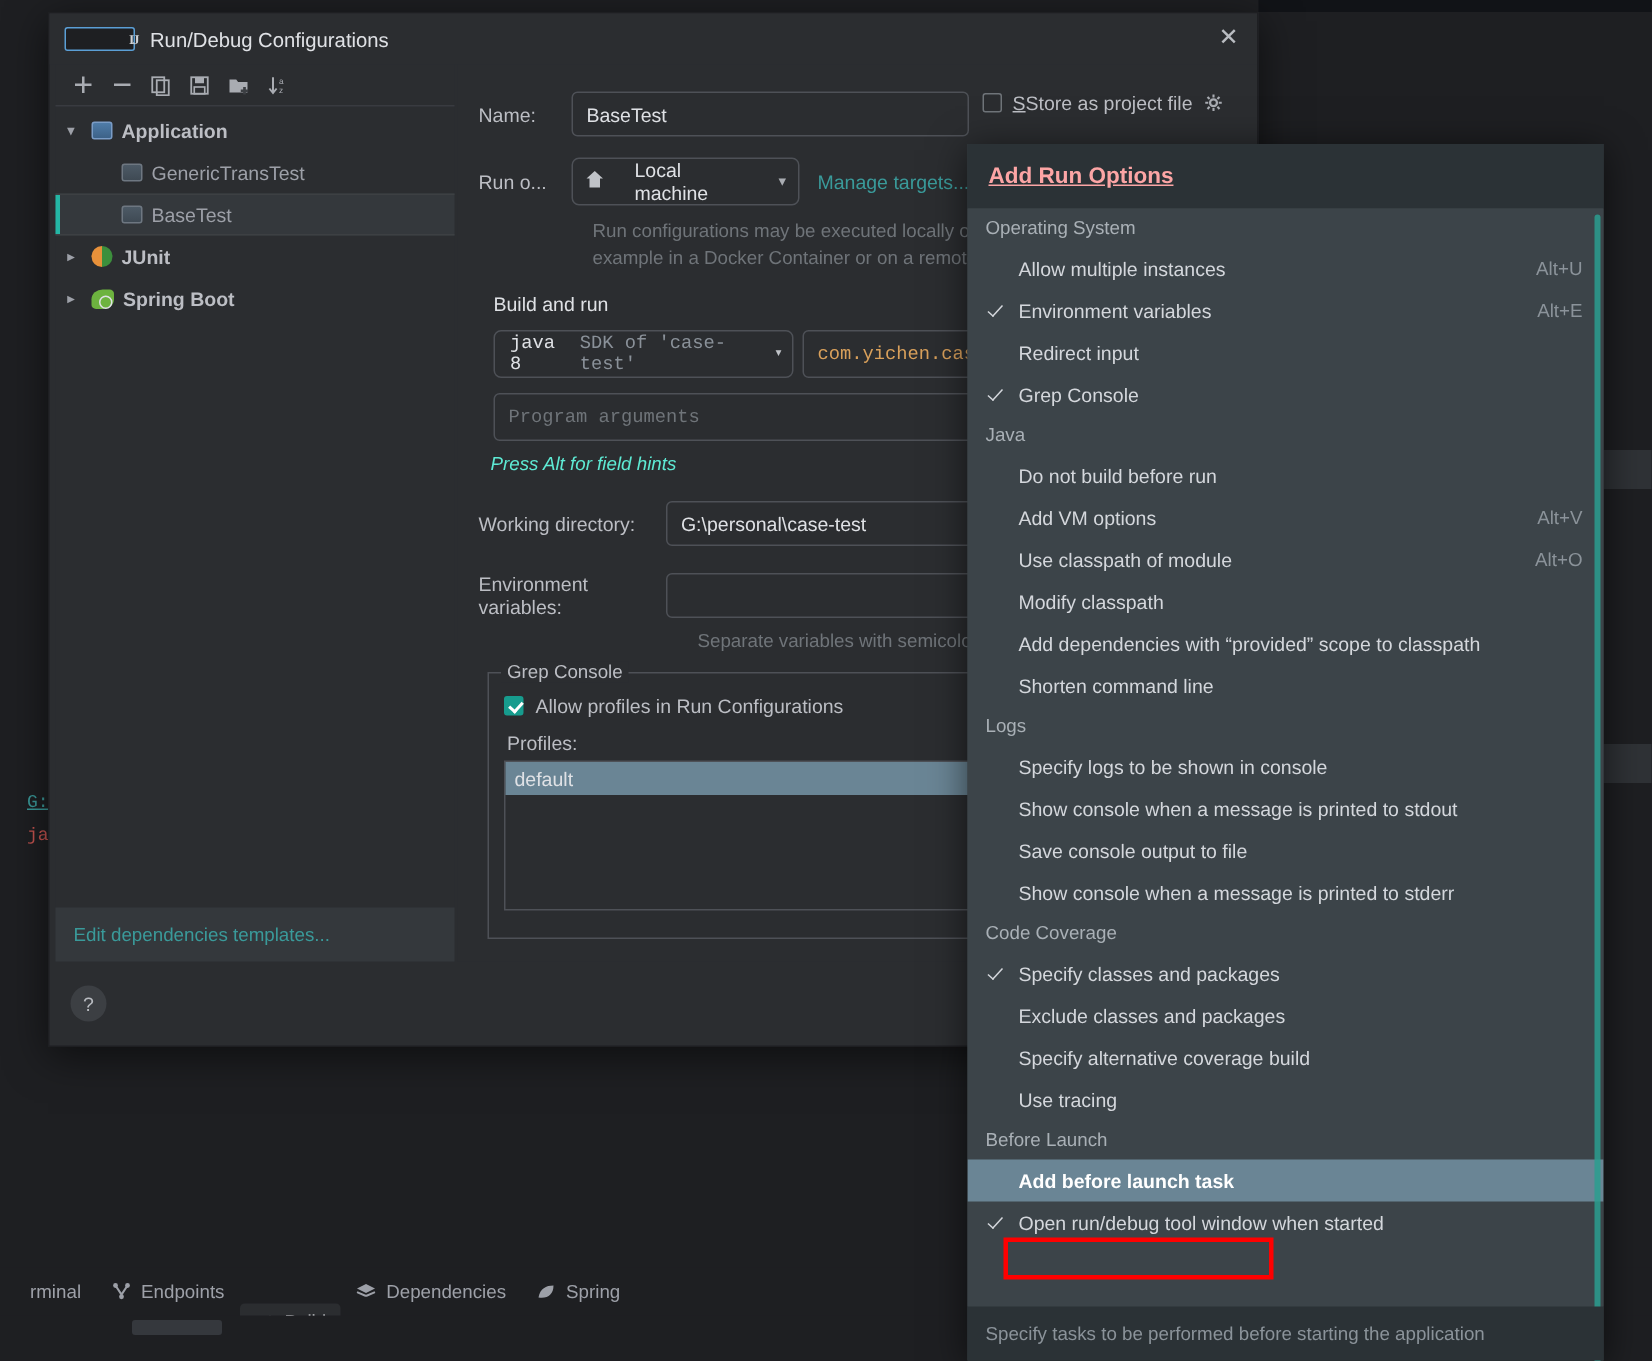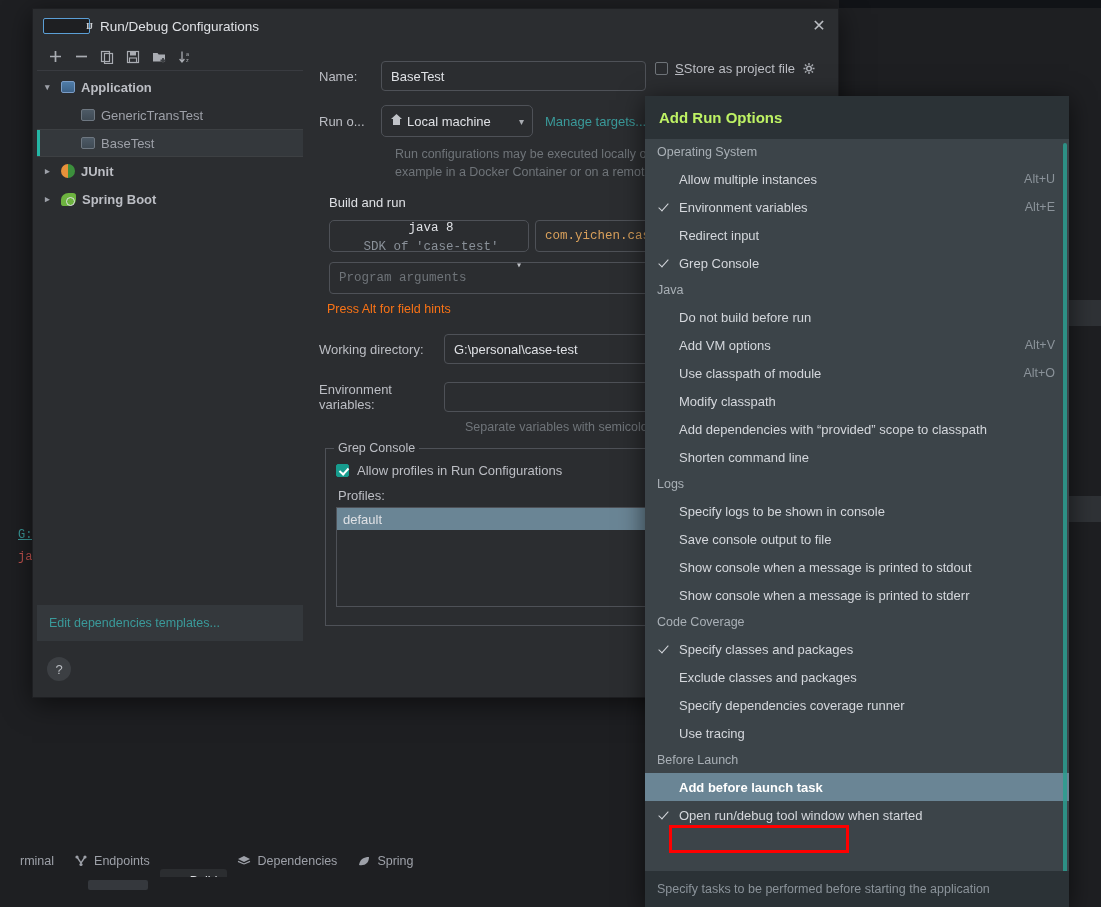"Local machine" #target-combo { gap: 4px -> 20px }
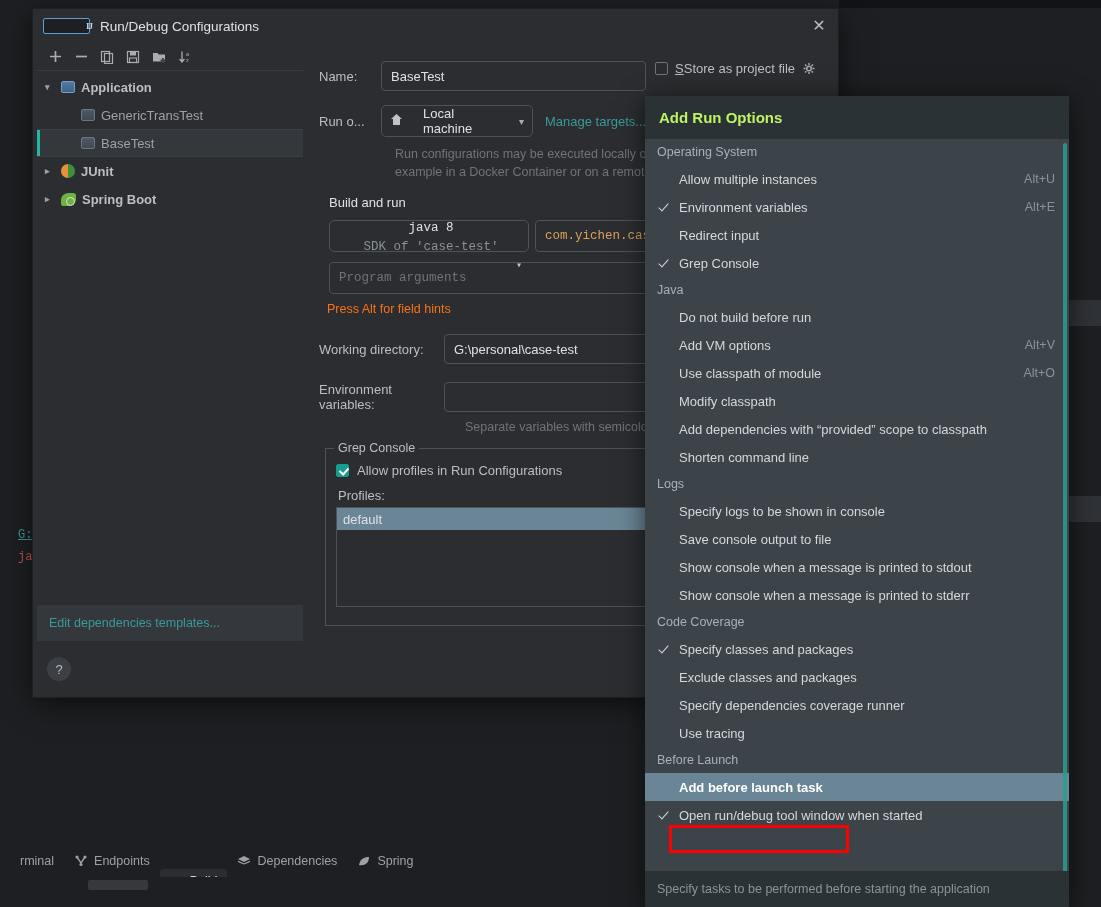"Add Run Options" #popup-title { color: #bef264 -> #fca5a5; text-decoration: none -> underline }
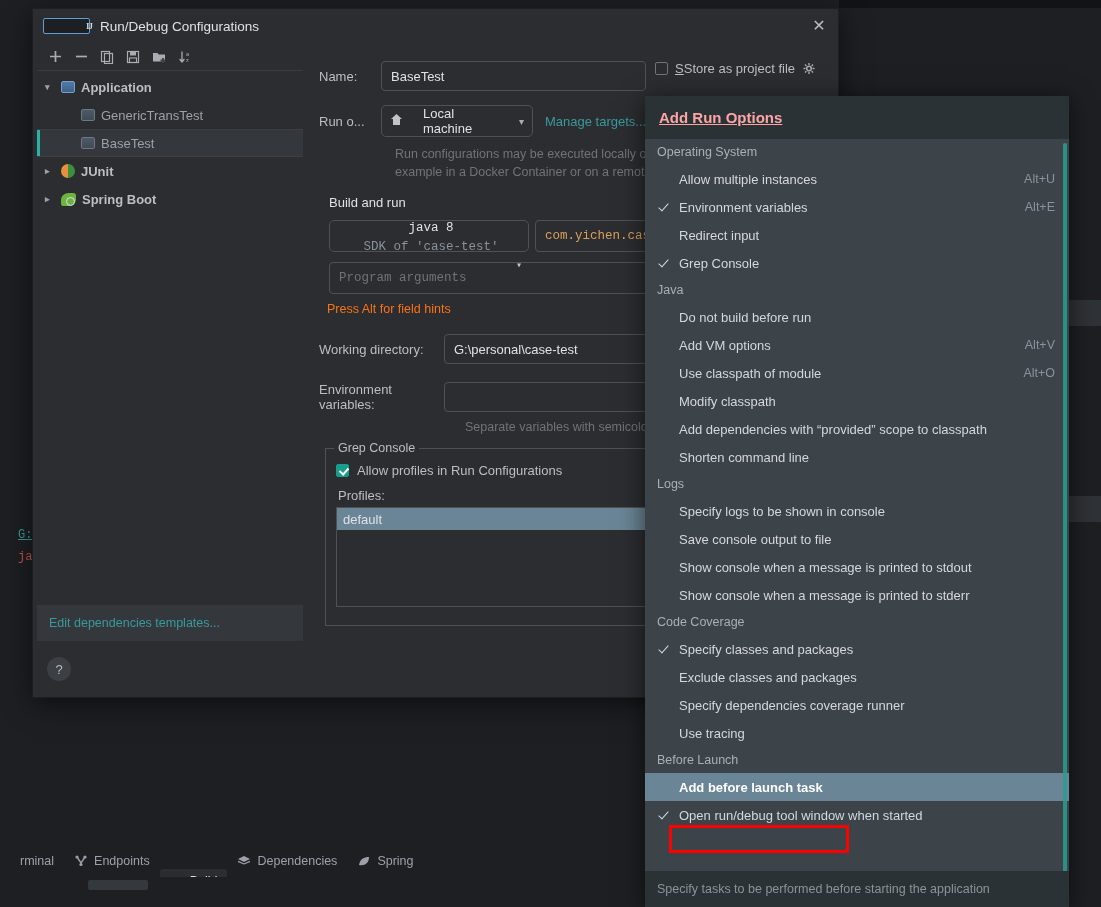"java 8" #sdk-combo { flex-direction: column -> none }
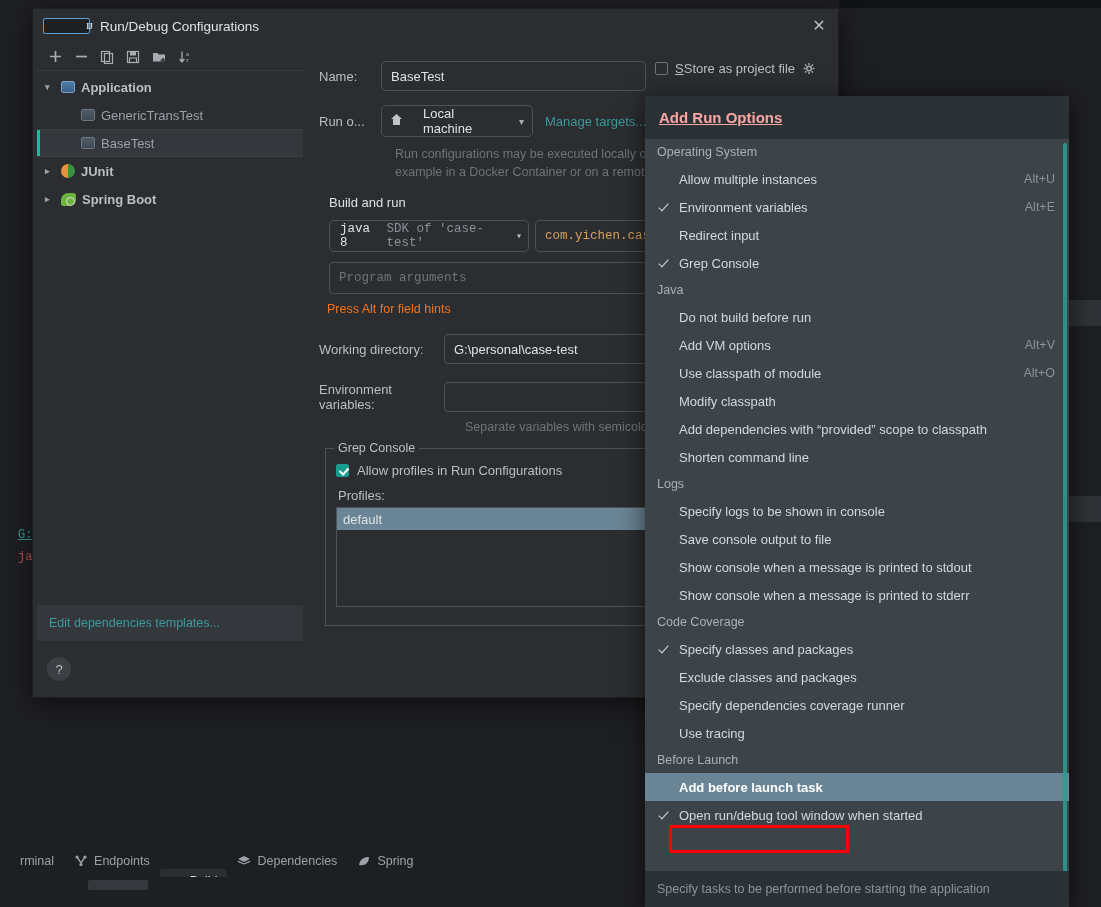"Press Alt for field hints" #althint { color: #f97316 -> #5eead4; font-style: none -> italic }
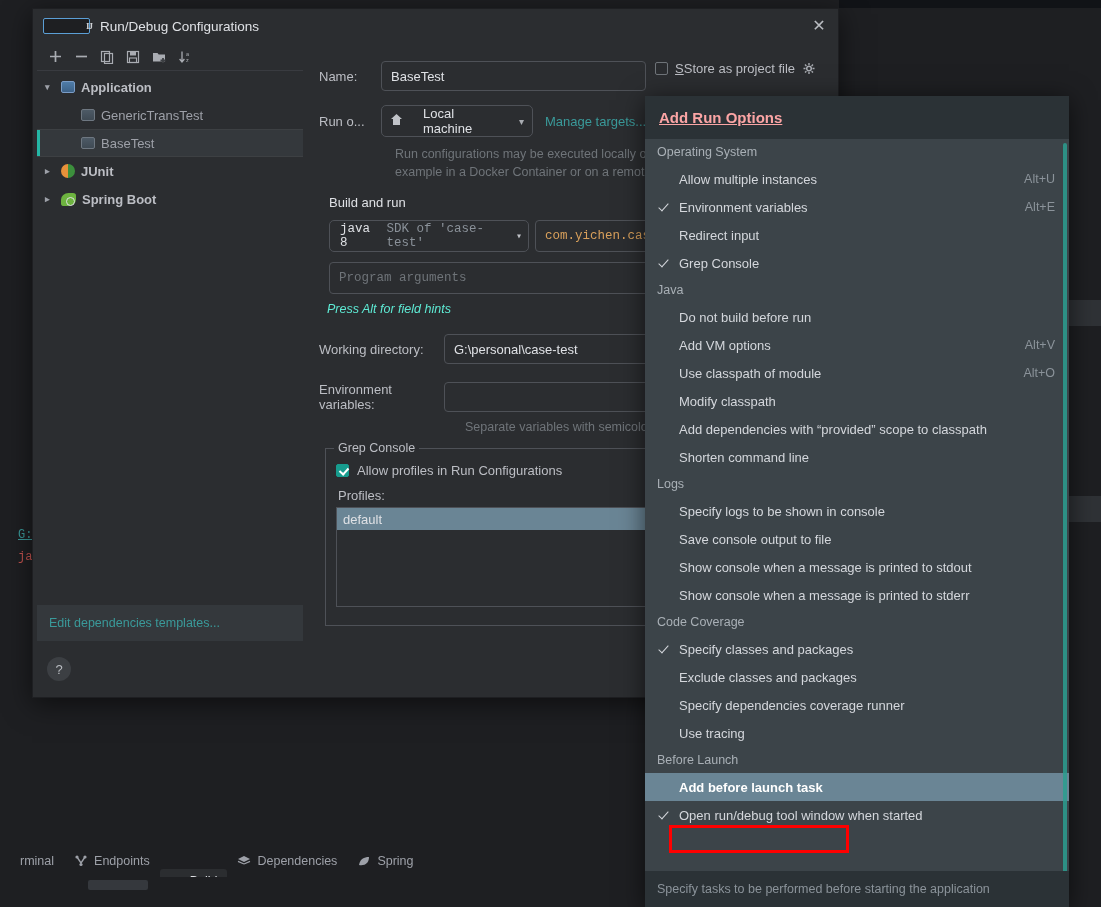"Save console output to file" div.mi { order: before "Show console when a message is printed to stdout" -> after "Show console when a message is printed to stdout" }
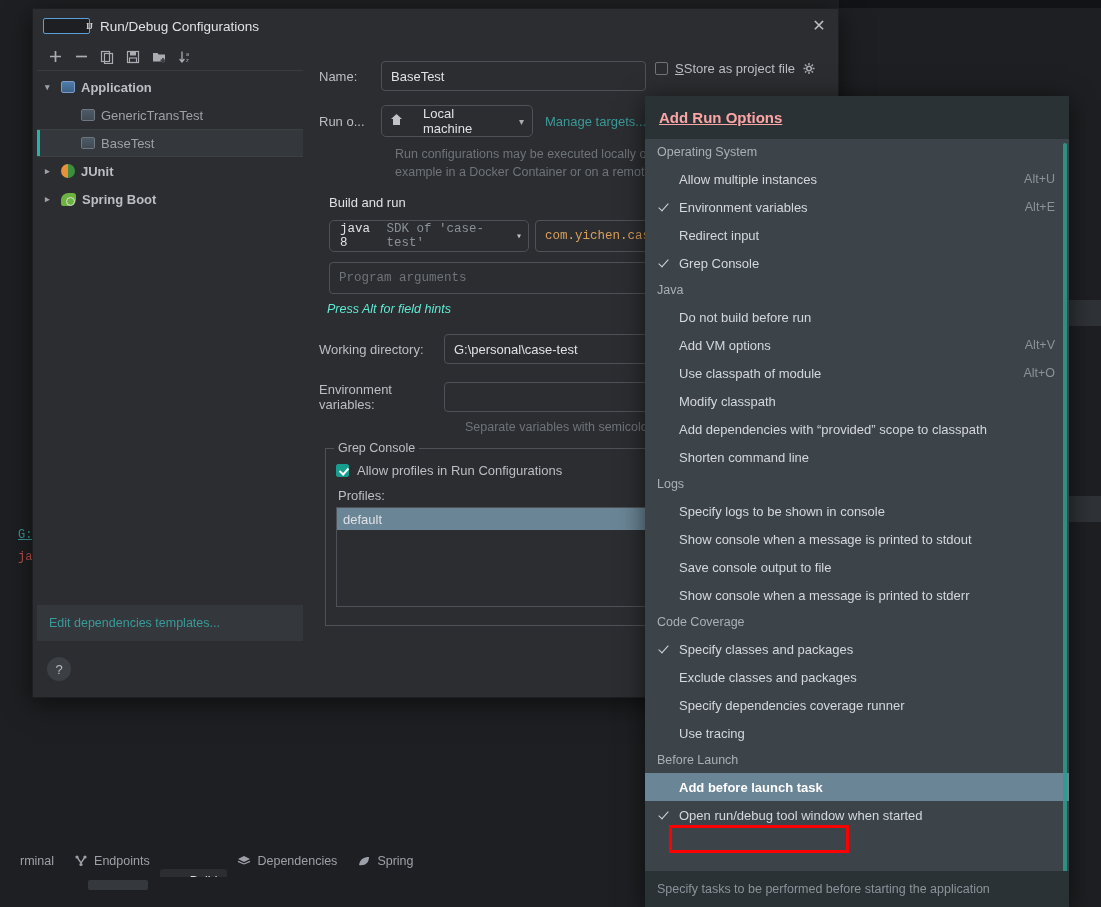"Specify dependencies coverage runner" span.mi-label { text: dependencies coverage runner -> alternative coverage build }
